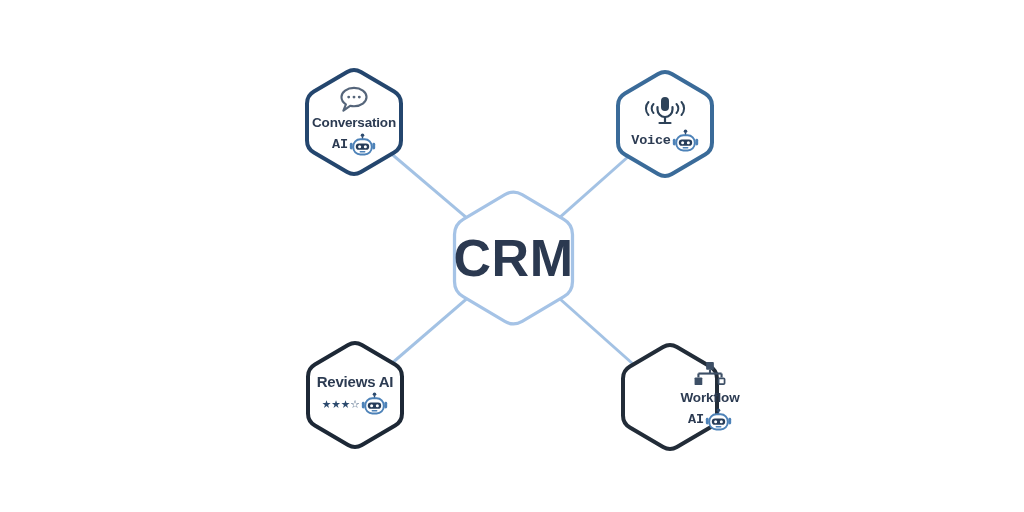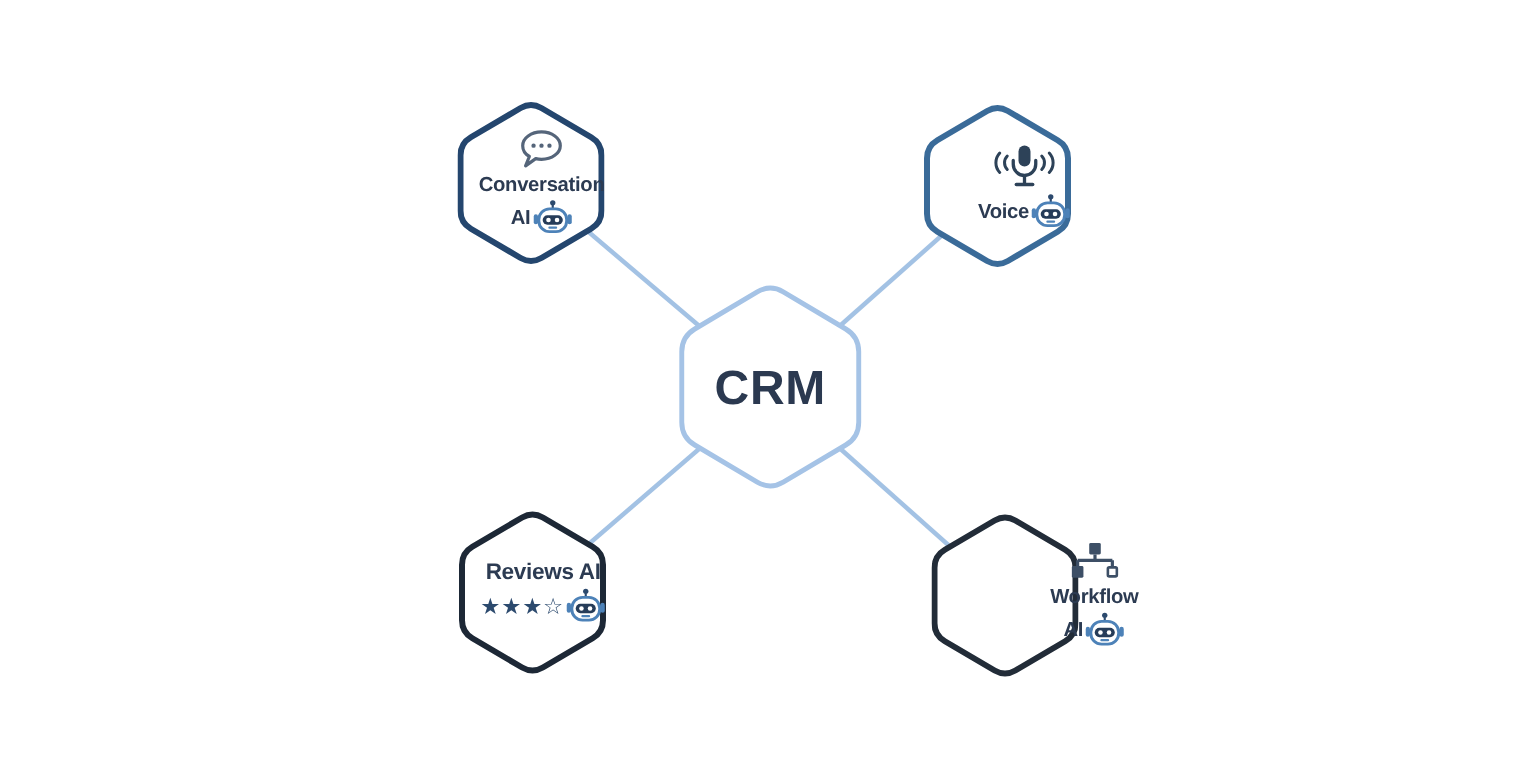"Conversation" .node { align-items: flex-end -> center }
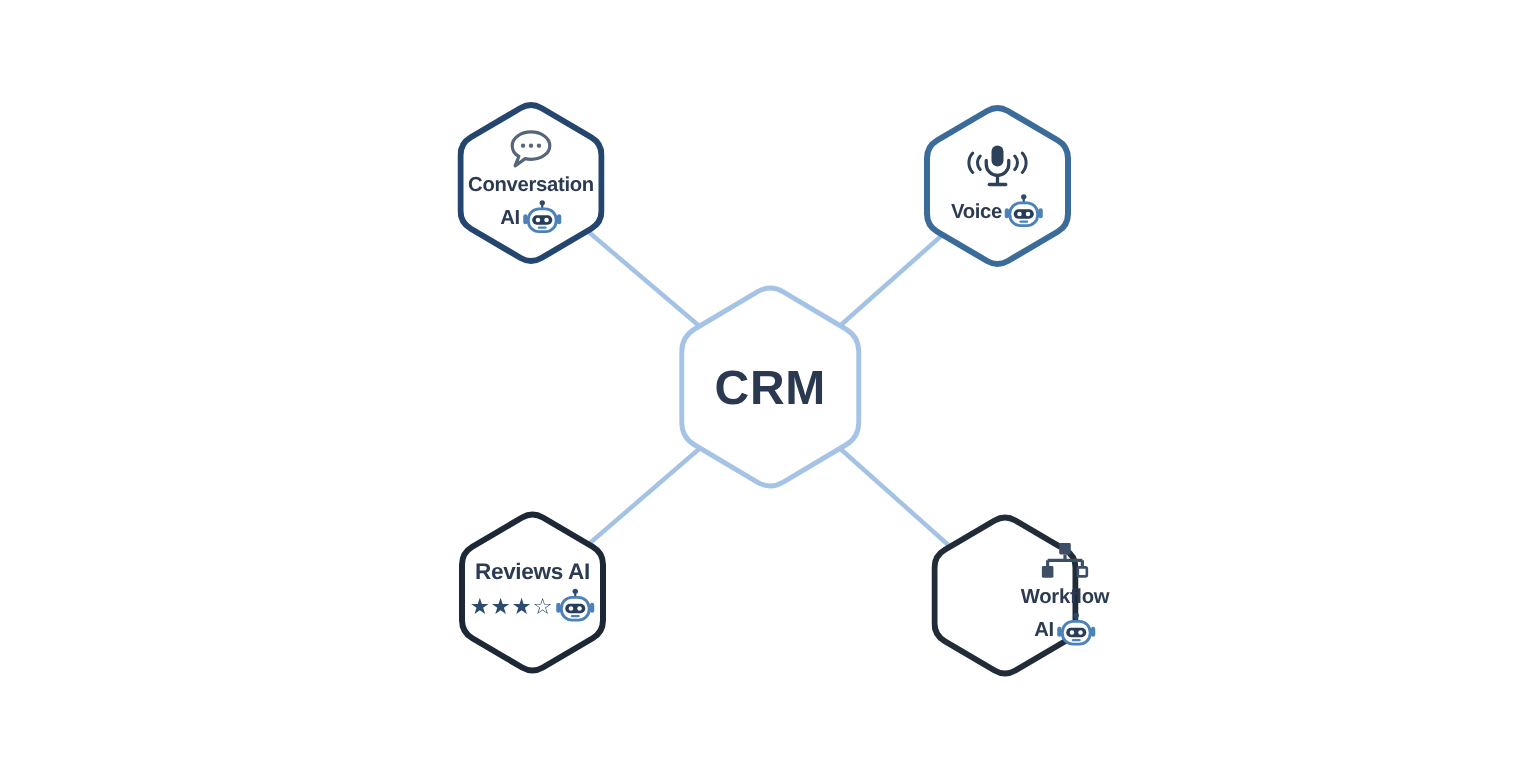"AI" .label-row { font-family: none -> Liberation Mono, monospace }
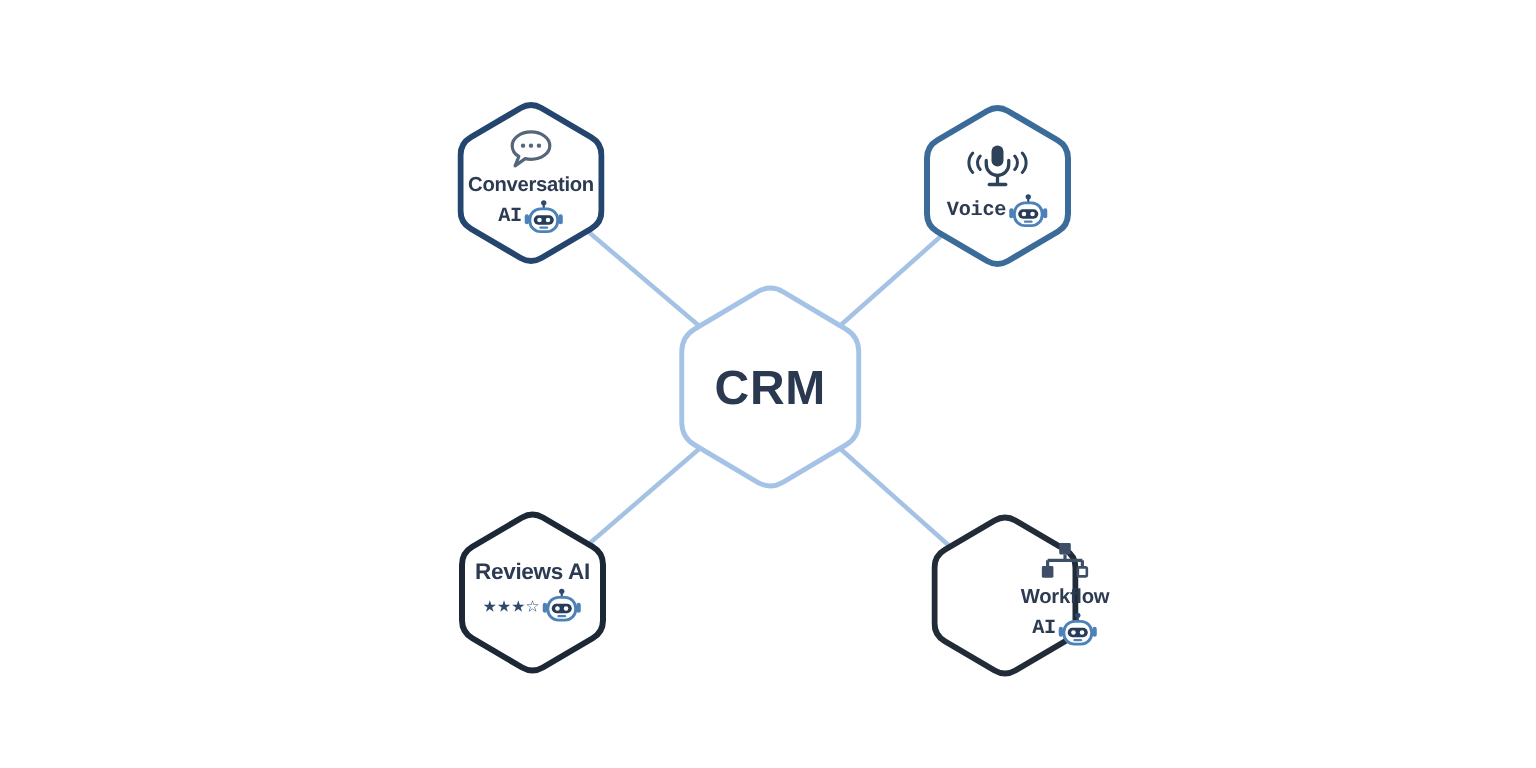"CRM" .crm-label { font-size: 32px -> 52px }
